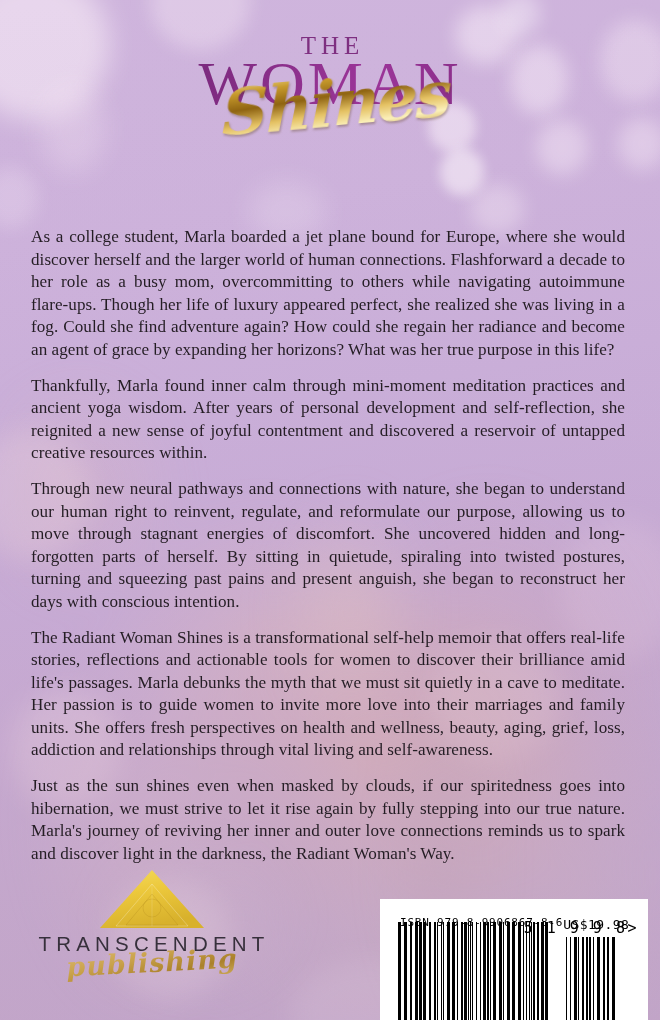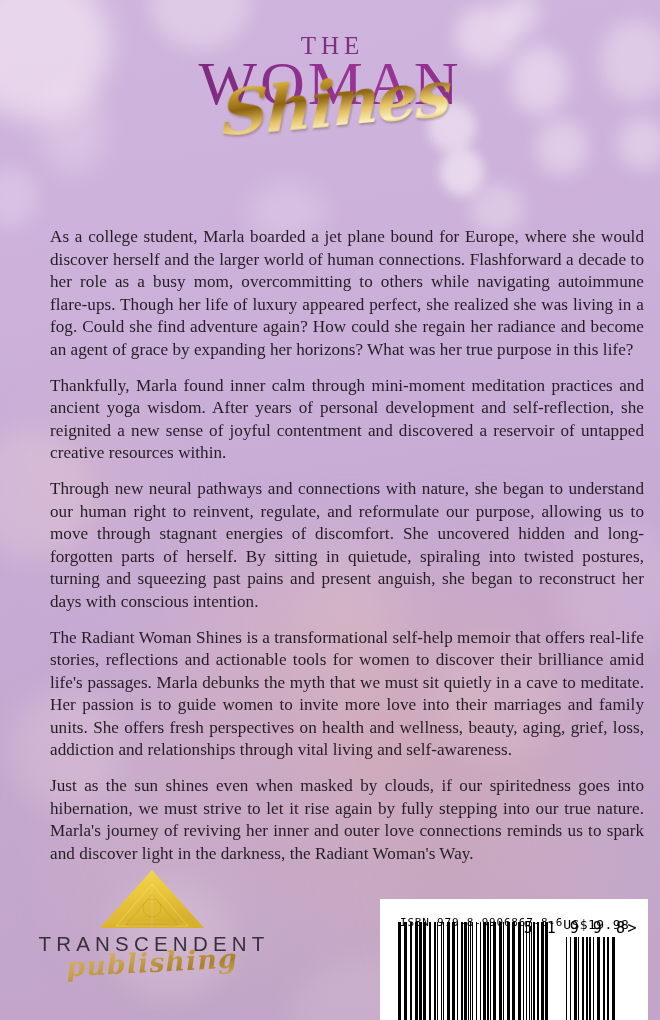"As a college student, Marla" .copy { left: 50px -> 31px }
